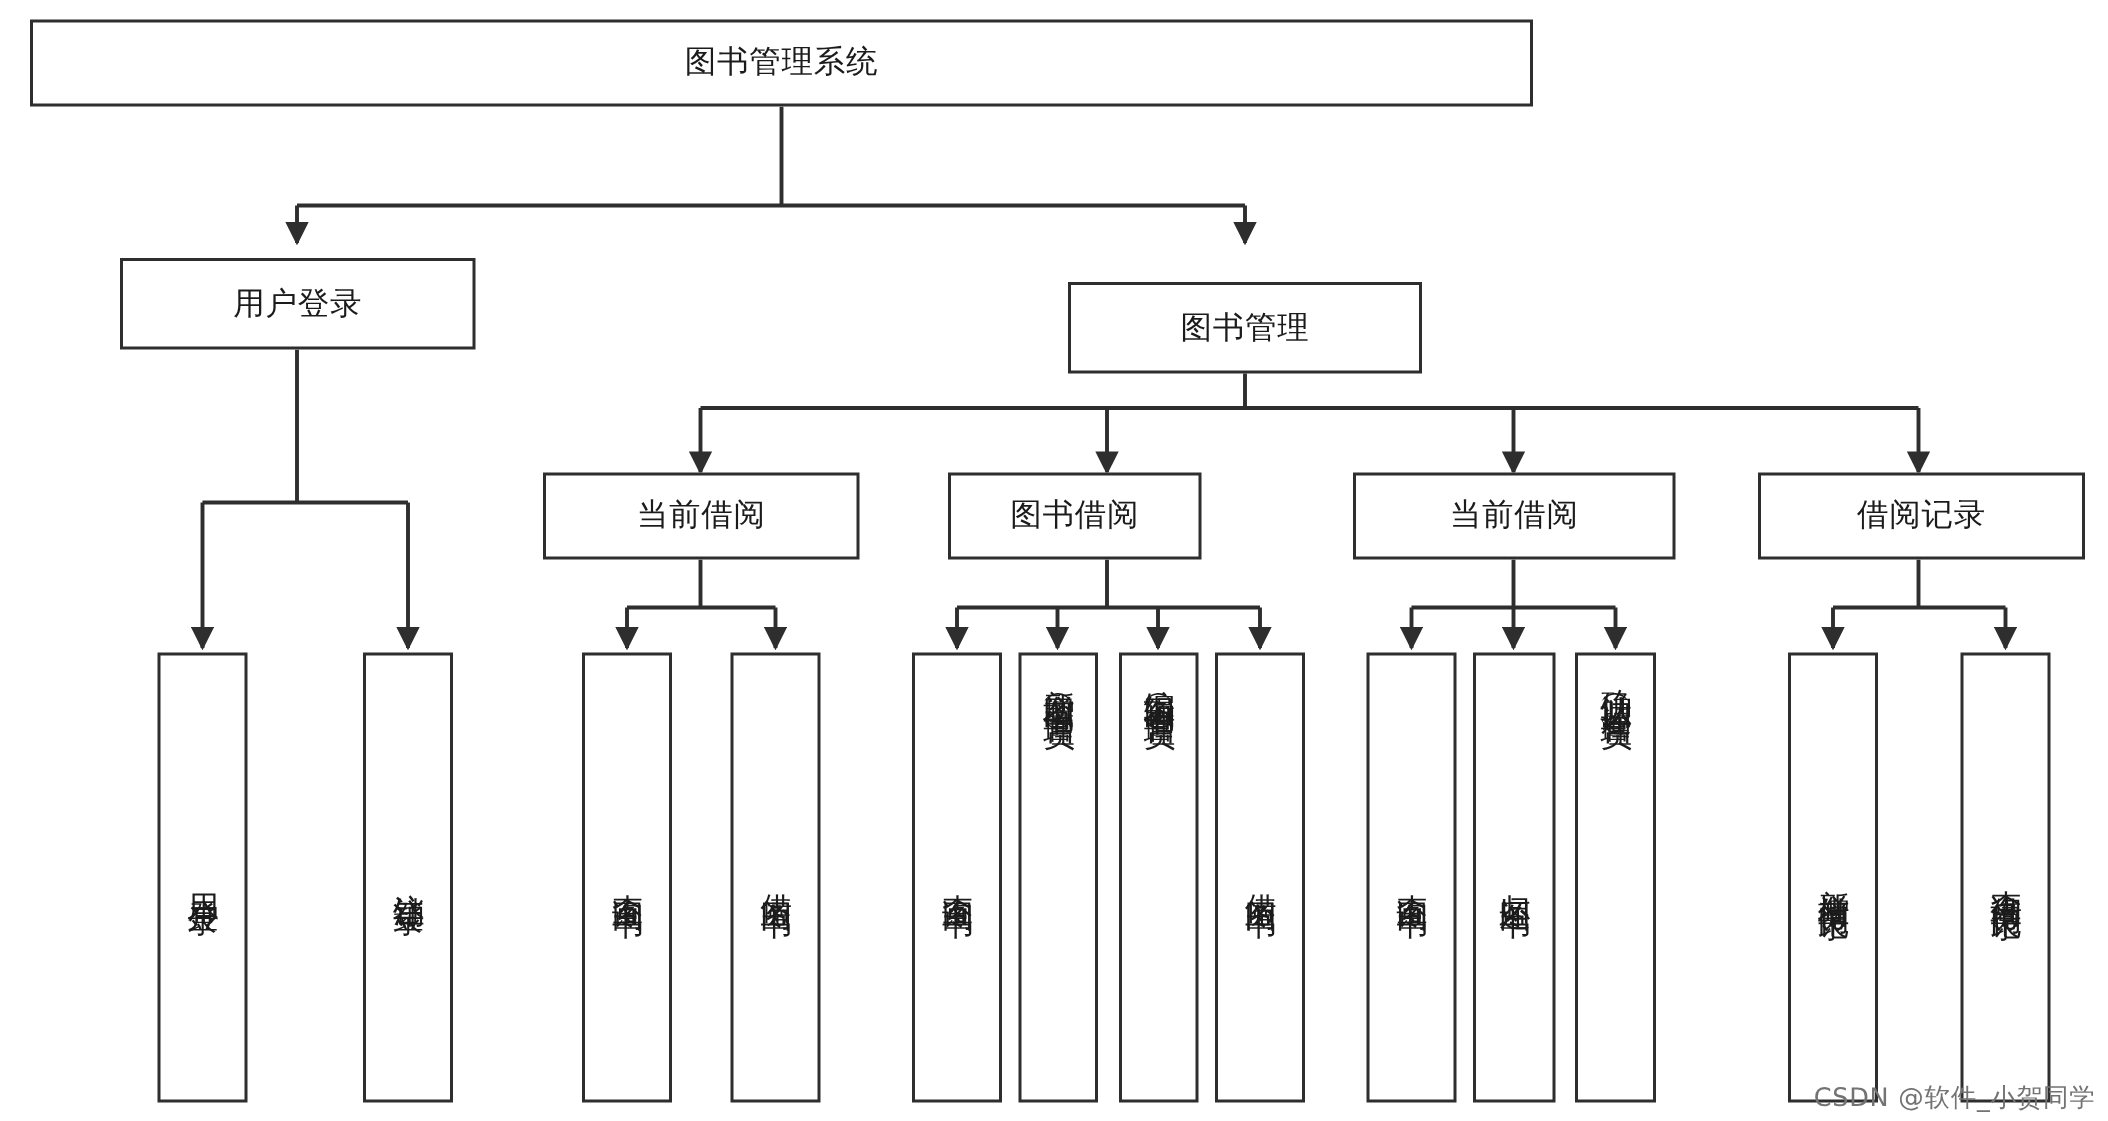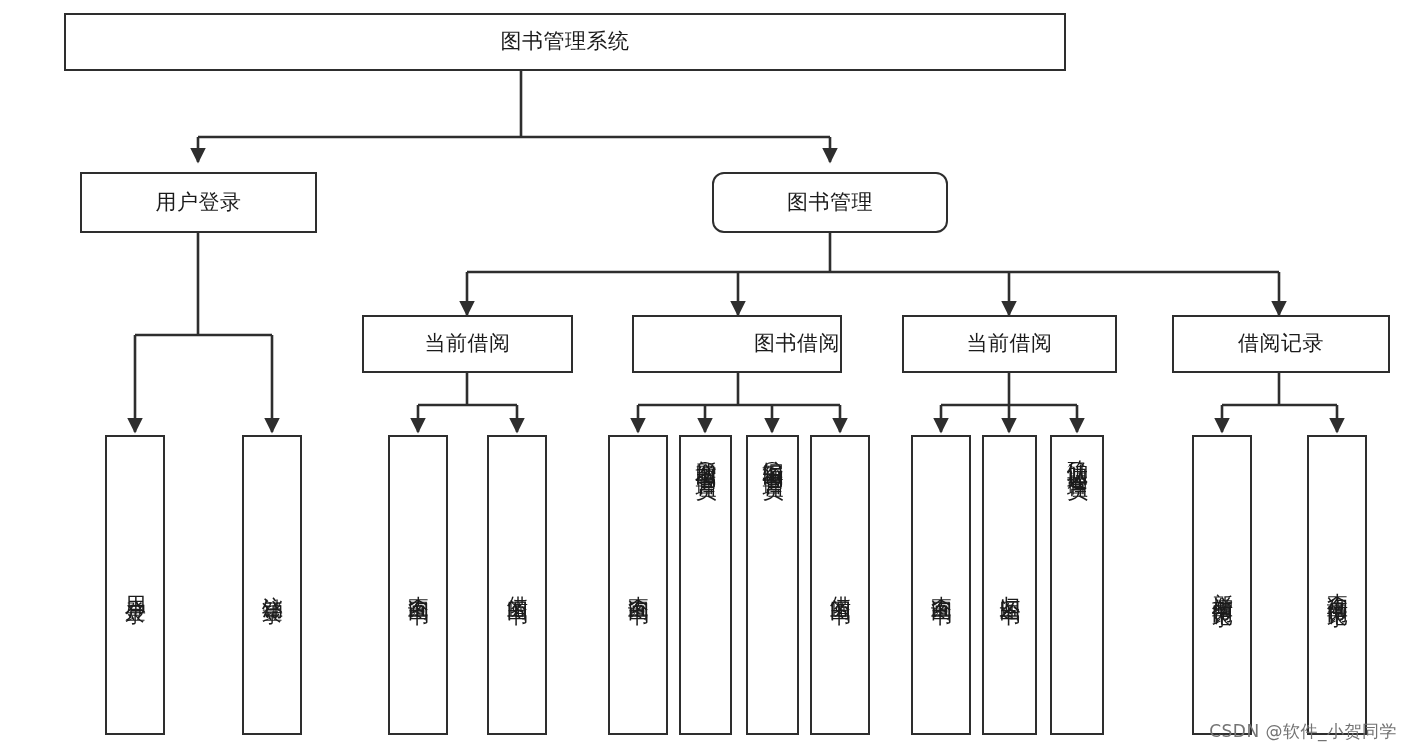"图书管理系统" div.node { margin-left: 44px -> none }
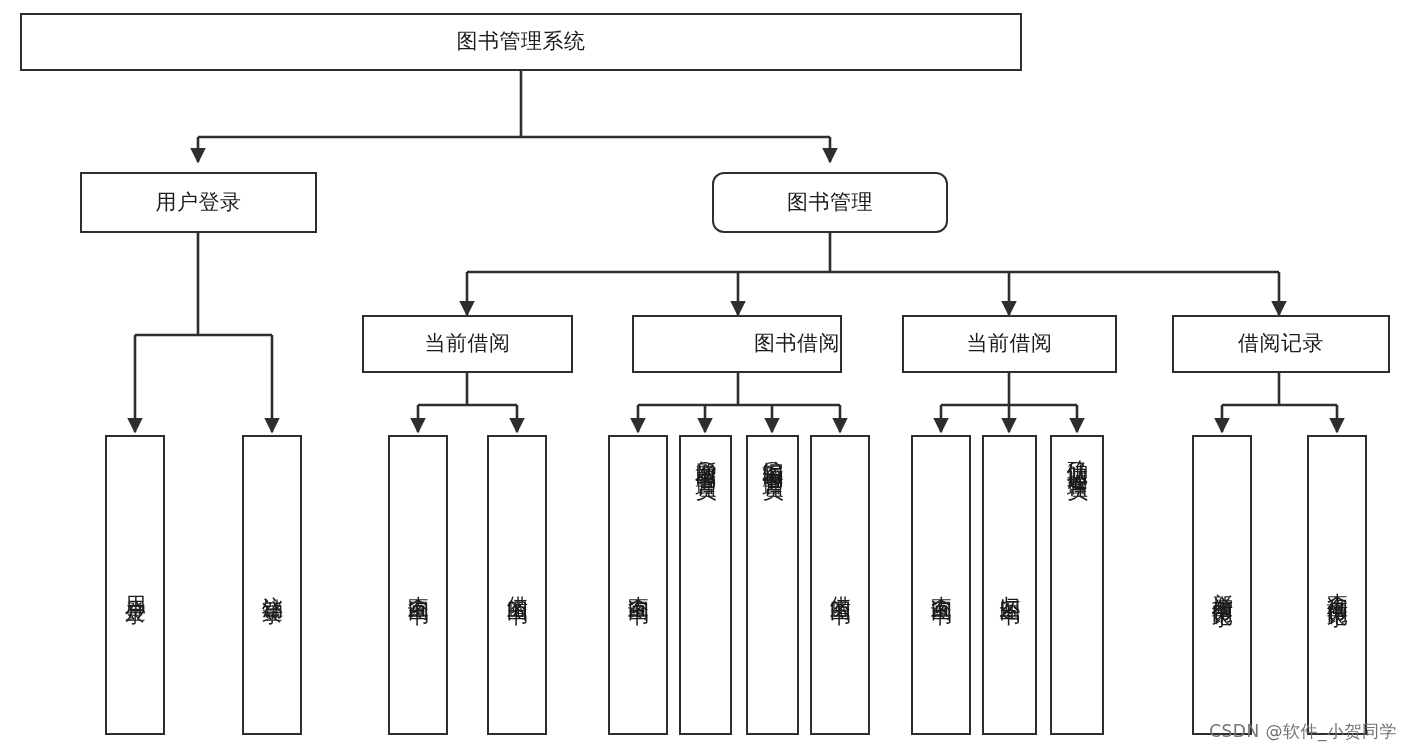"图书管理" div.node { border-radius: 12px -> none; top: 172px -> 188px }
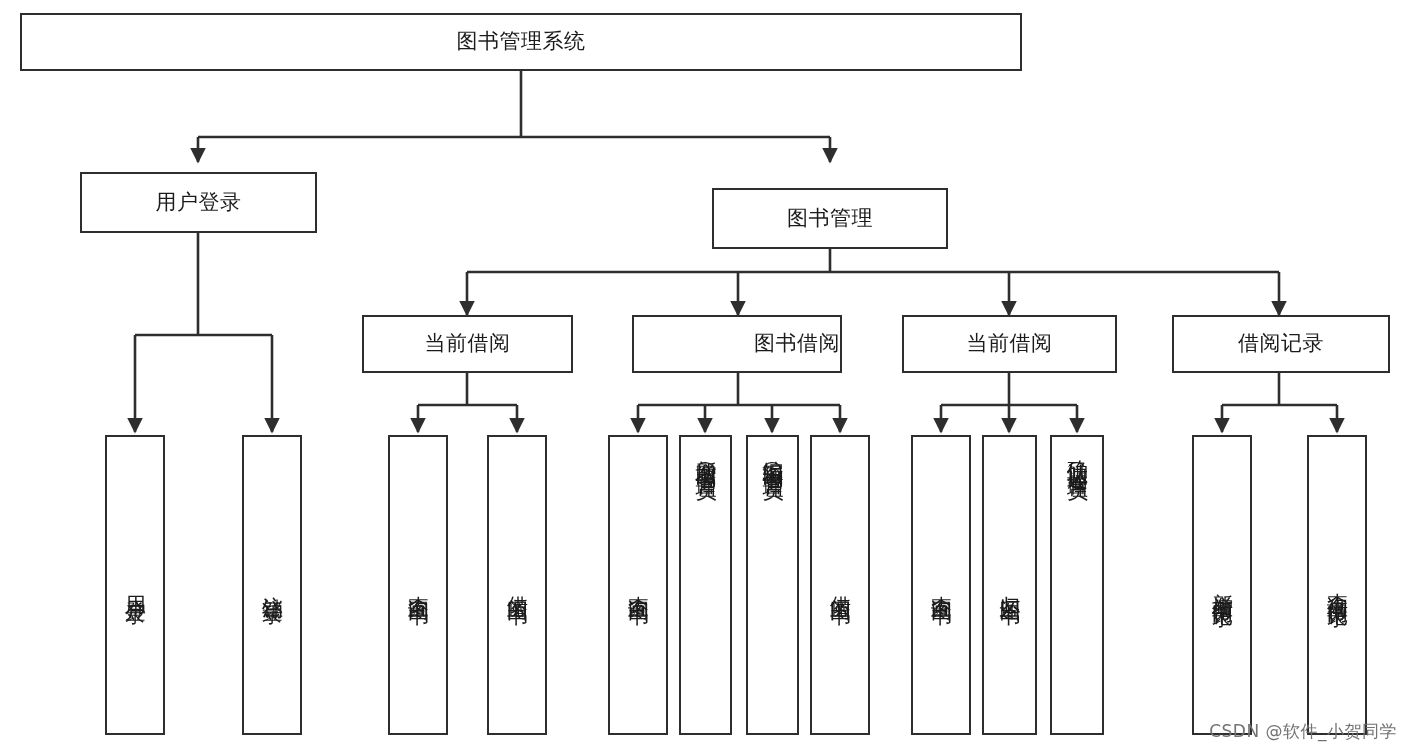"图书借阅" div.node { justify-content: flex-end -> none; width: 210px -> 169px }
